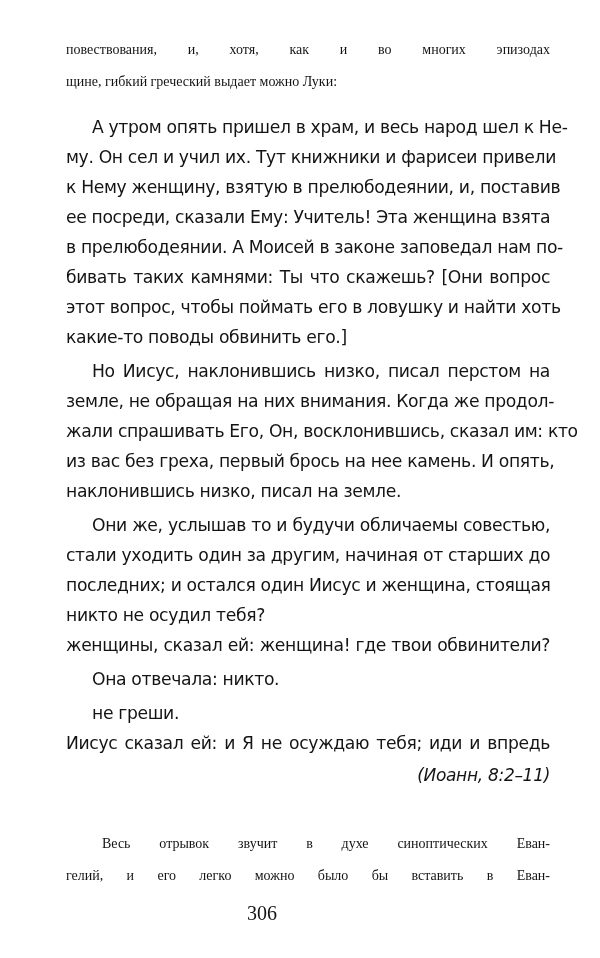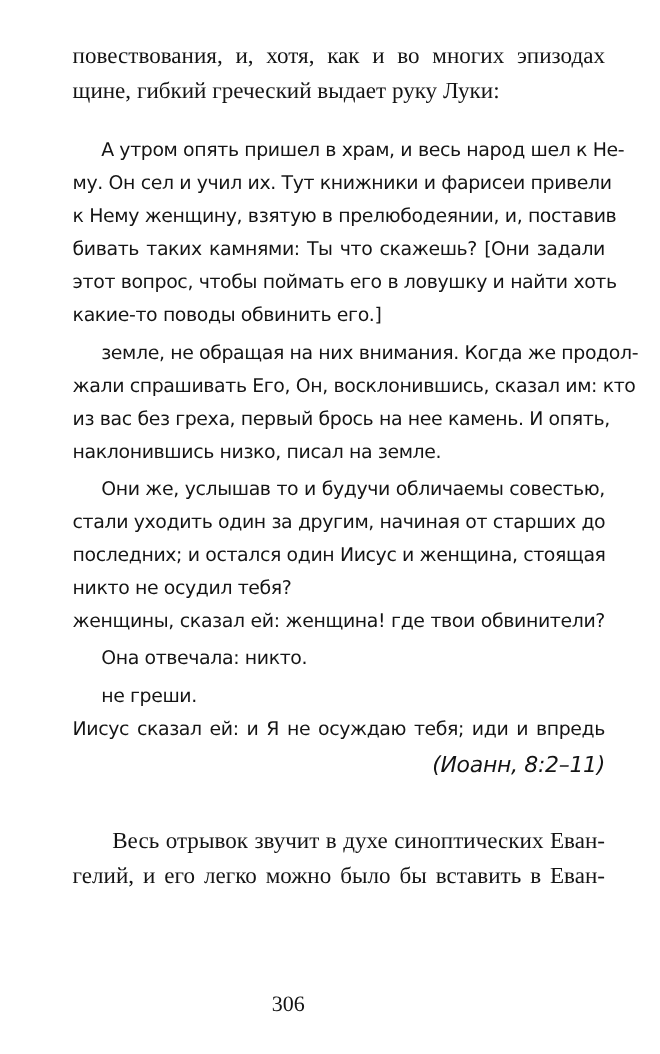"повествования, и, хотя, как и" .serif-para { font-size: 21px -> 14px }
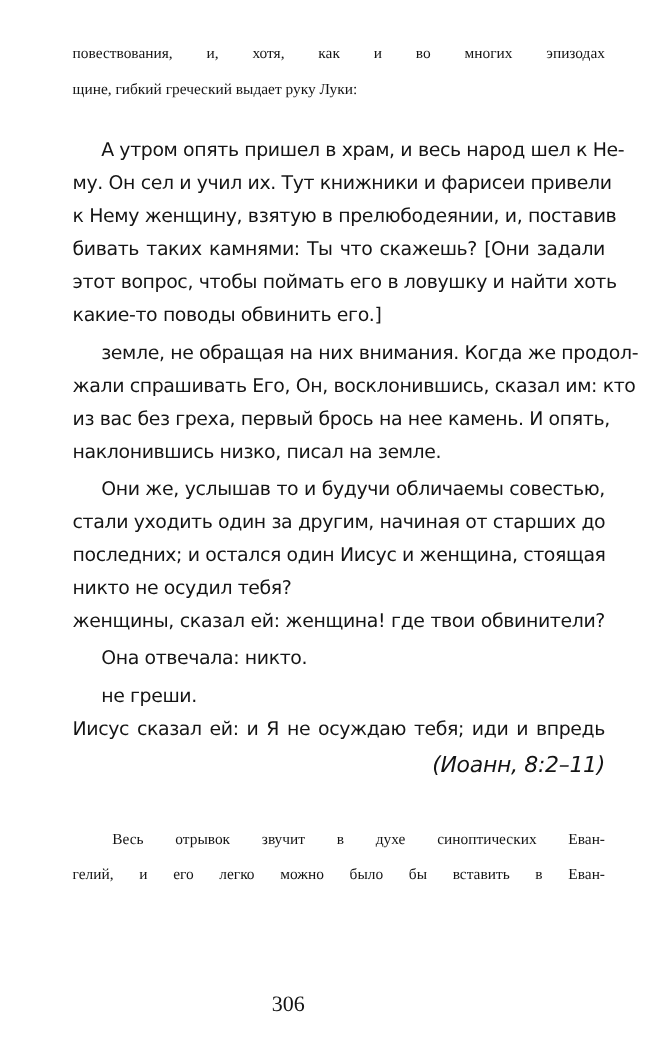"щине, гибкий греческий выдает руку" span.line { text: руку -> можно }
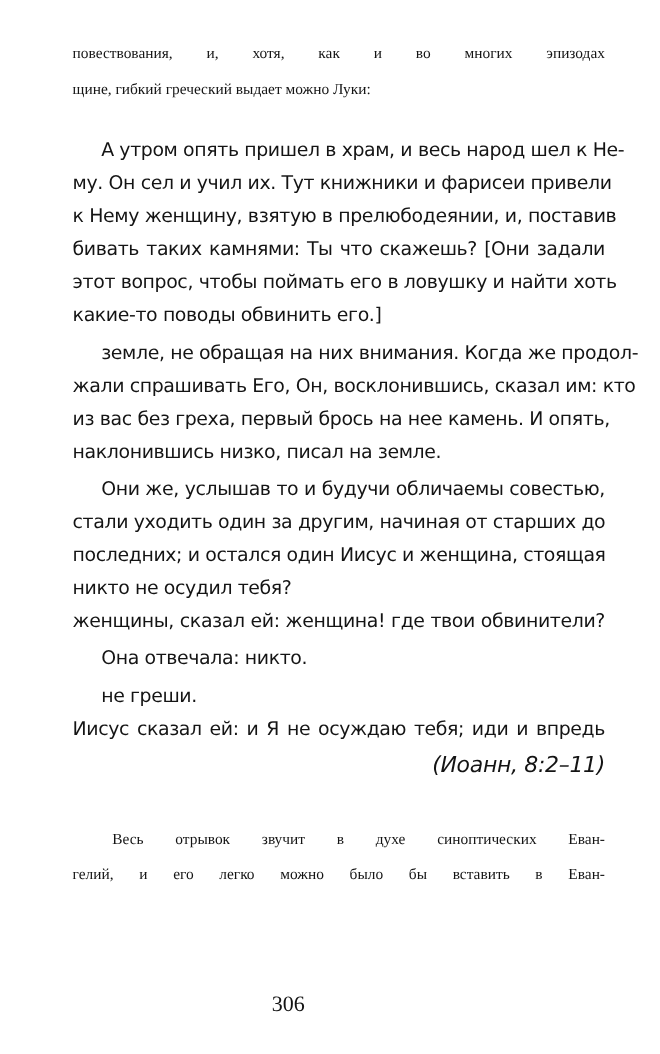"А утром опять пришел в" .quote { margin-top: 24px -> 14px }
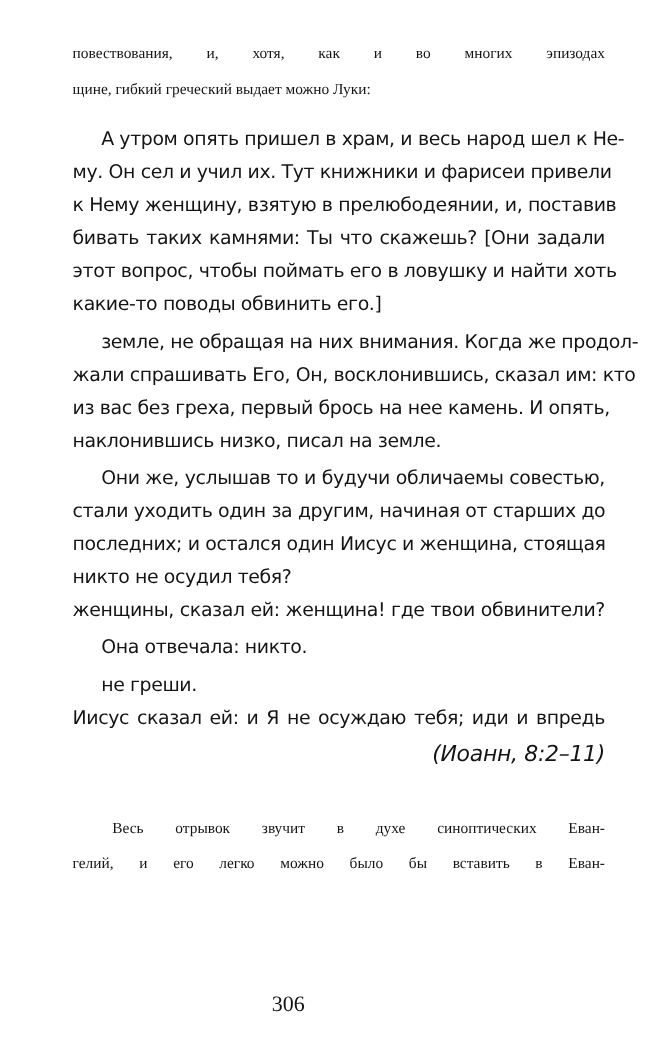"ее посреди, сказали Ему: Учитель!" span.line { html: none -> <span>ее посреди, сказали Ему: Учитель! Эта женщина взята</span> }
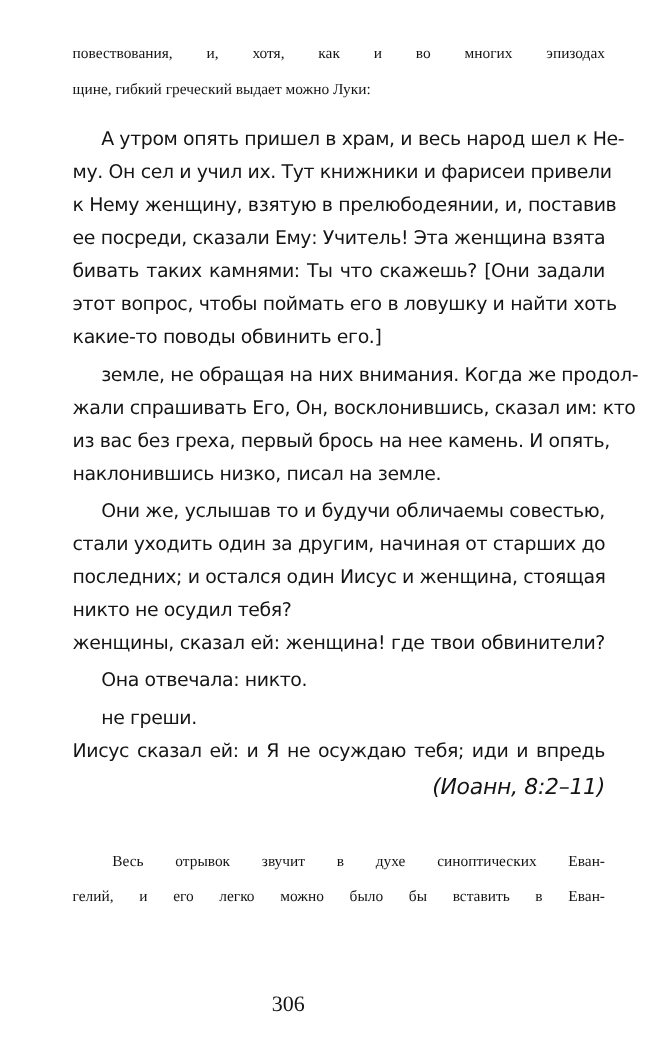"в прелюбодеянии. А Моисей в" span.line { html: none -> <span>в прелюбодеянии. А Моисей в законе заповедал нам по-</span> }
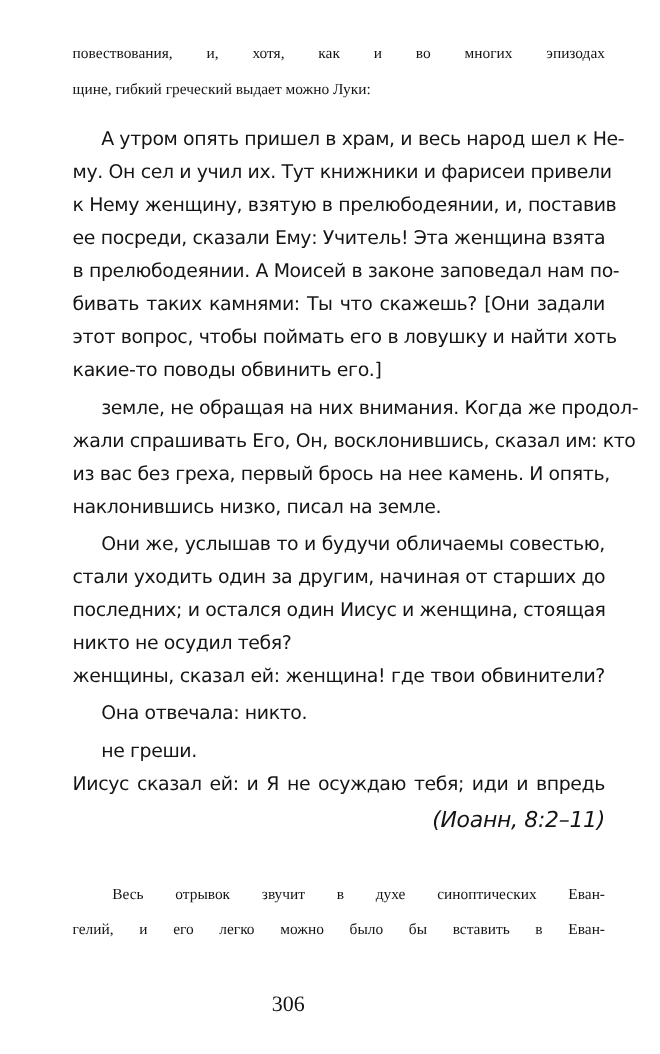"бивать таких камнями: Ты что" span.line { text: задали -> вопрос }
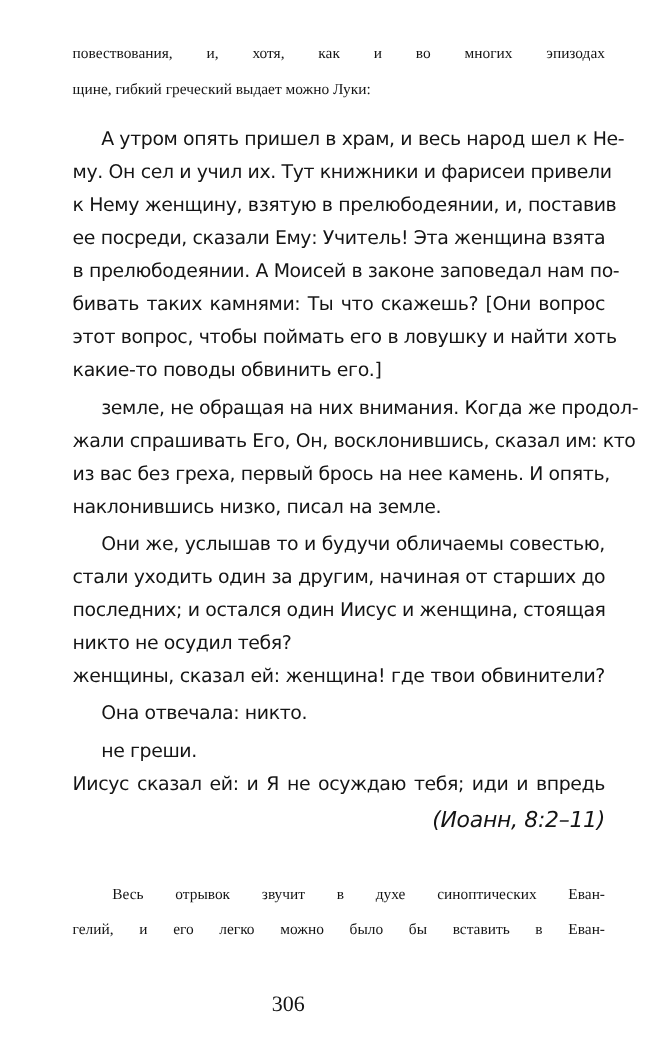"Но Иисус, наклонившись низко, писал" span.line { html: none -> <span>Но Иисус, наклонившись низко, писал перстом на</span> }
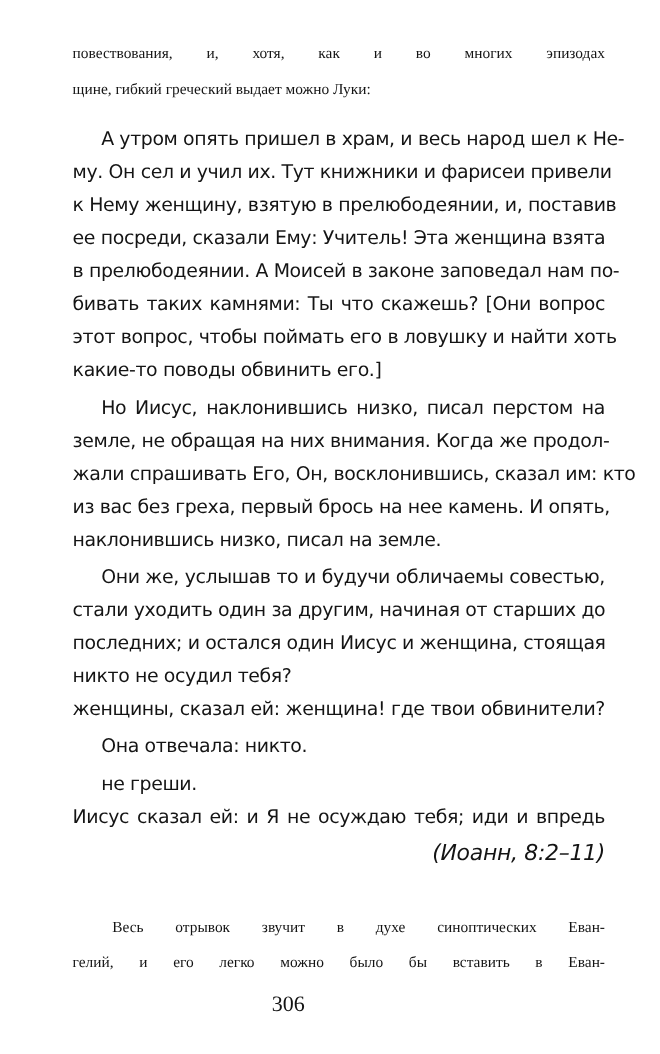"(Иоанн, 8:2–11)" .citation { font-size: 20px -> 17px }
